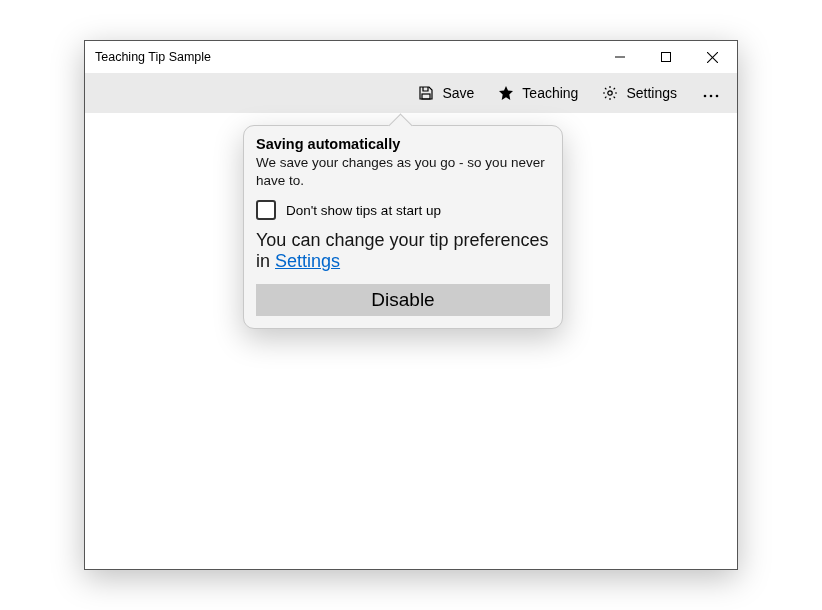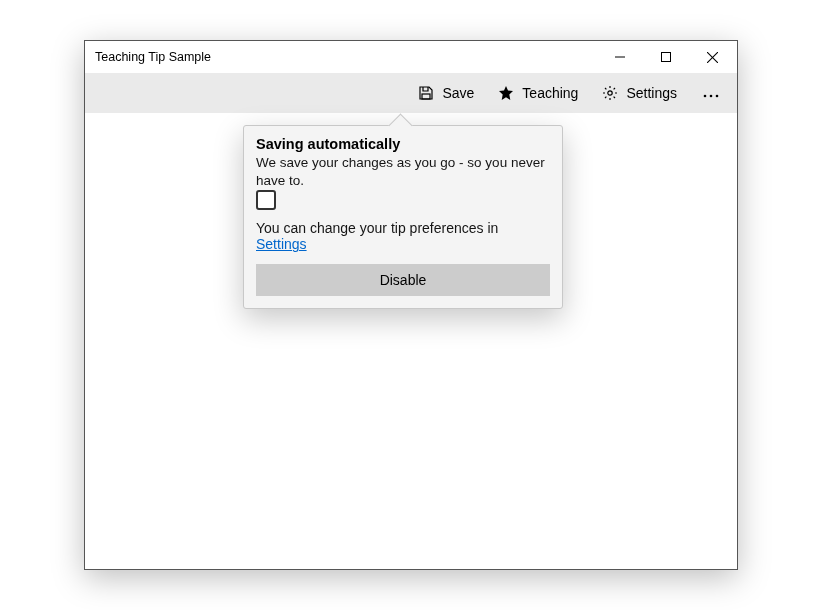"Saving automatically" .tip { border-radius: 3px -> 11px }
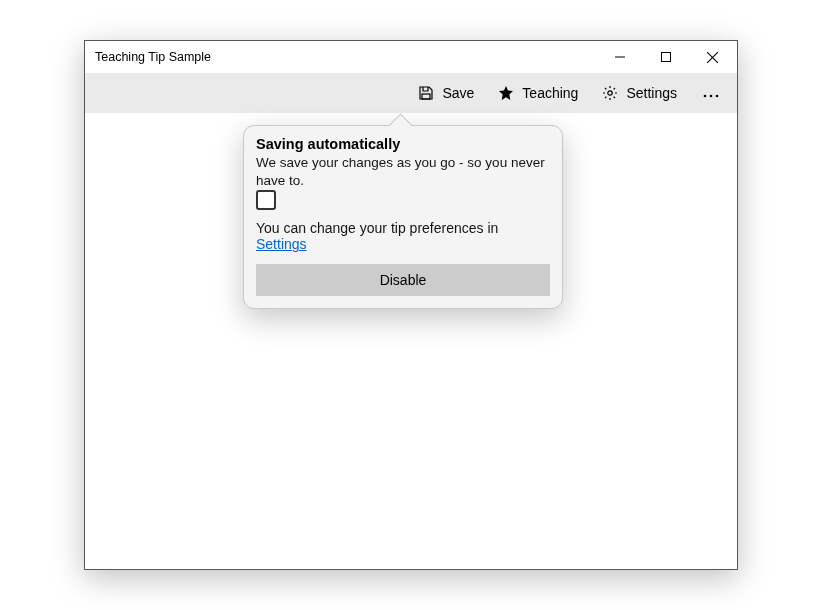"We save your changes as" .tip-sub { margin-bottom: none -> 10px }
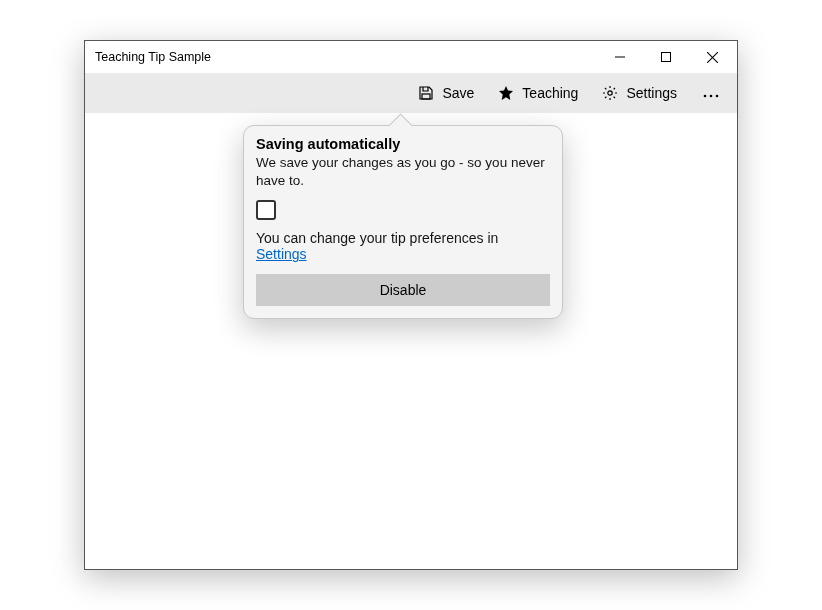"Don't show tips at start" span { html: none -> <span>Don't show tips at start up</span> }
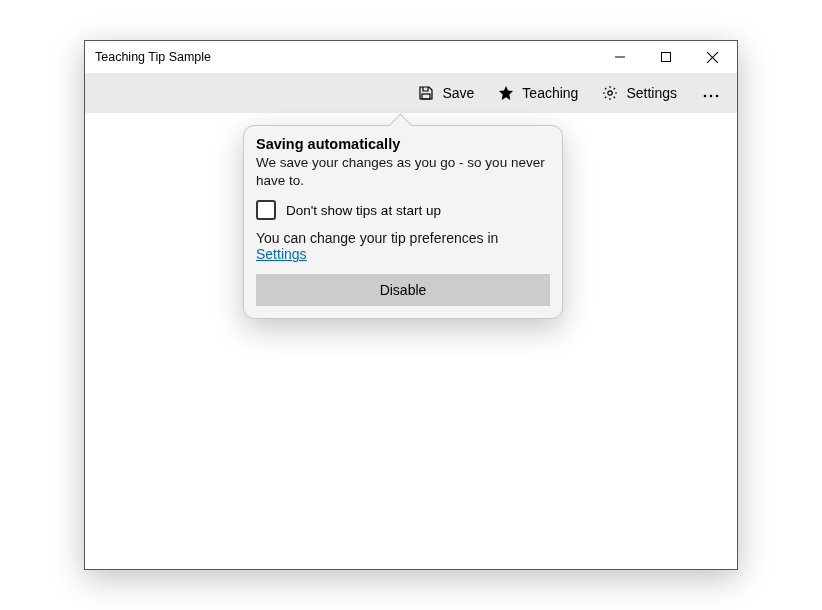"You can change your tip" .tip-footer { font-size: 14px -> 18px }
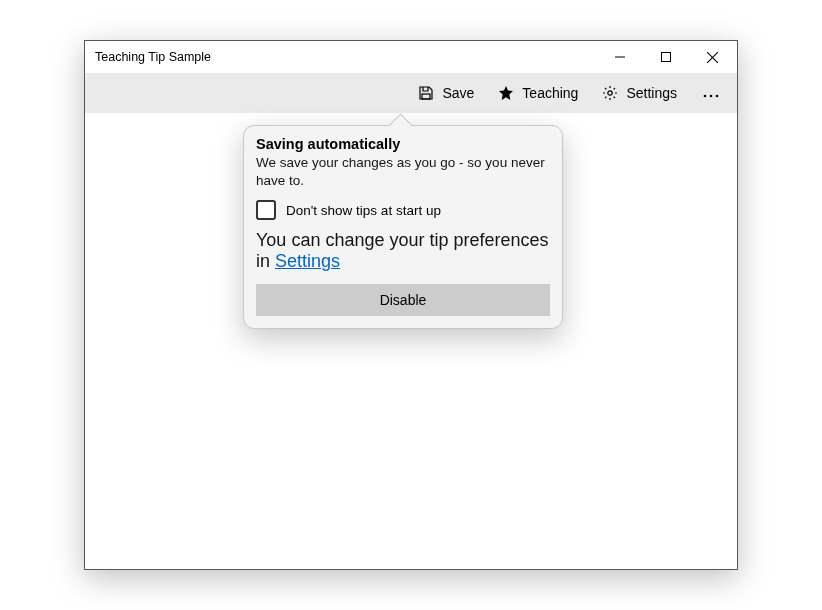"Disable" .tip-btn { font-size: 14px -> 19px }
